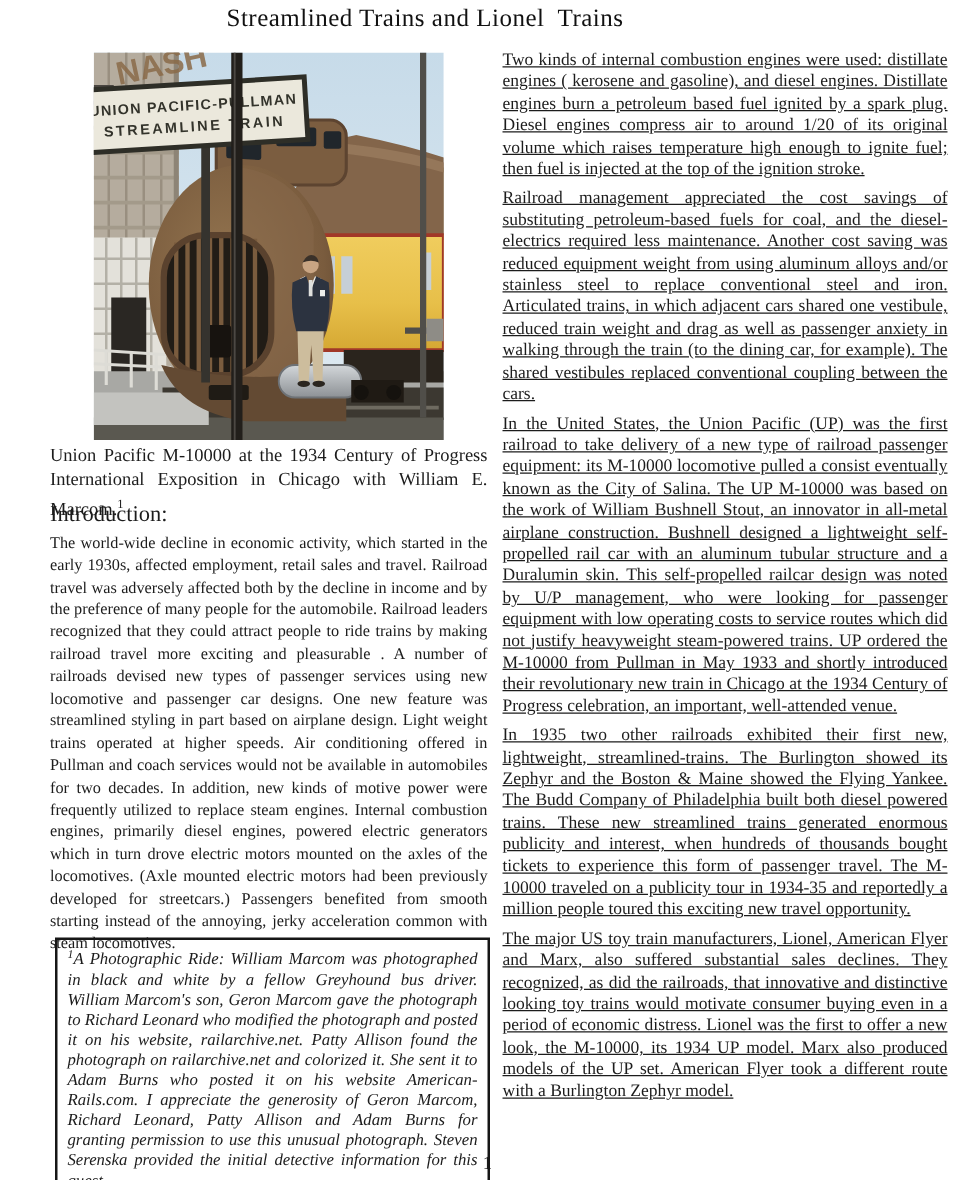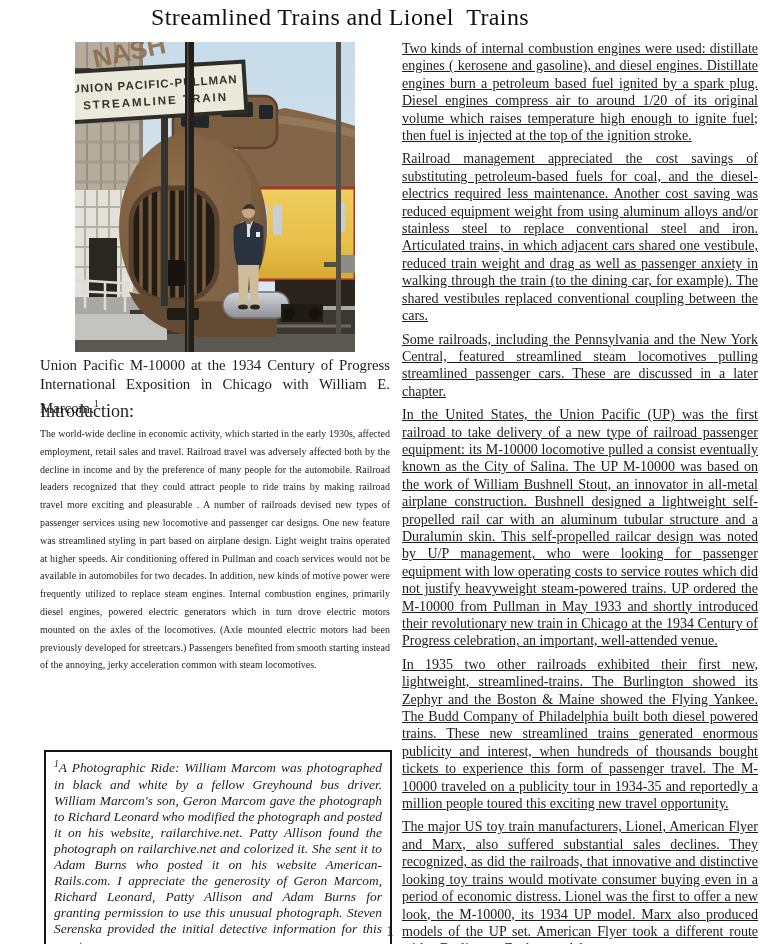"Streamlined Trains and Lionel Trains" .title { font-size: 24px -> 20px }
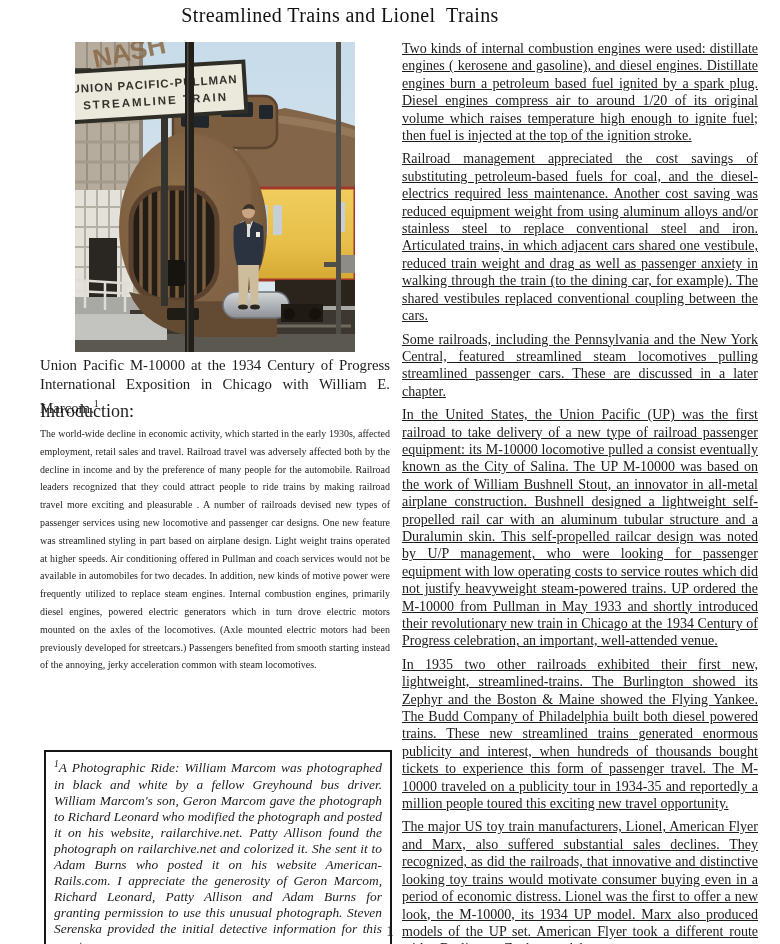"Some railroads, including the" p { html: <p>Some railroads, including the Pennsylvania and the New York Central, featured streamlined steam locomotives pulling streamlined passenger cars. These are discussed in a later chapter.</p> -> none }
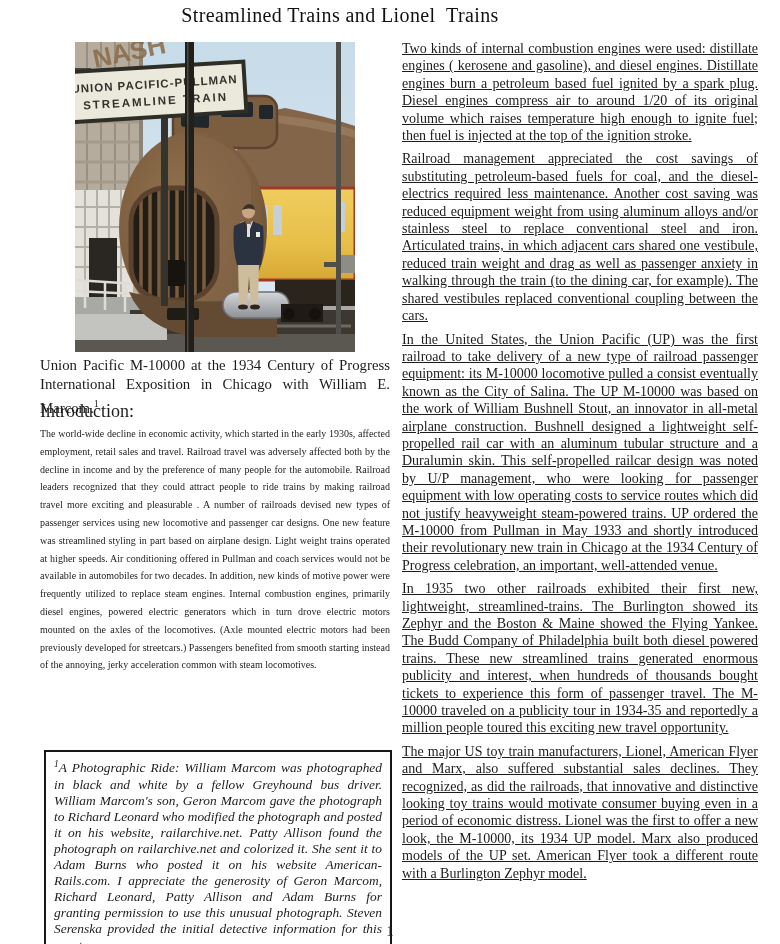"The world-wide decline in economic" .intro-para { font-size: 10px -> 13px }
